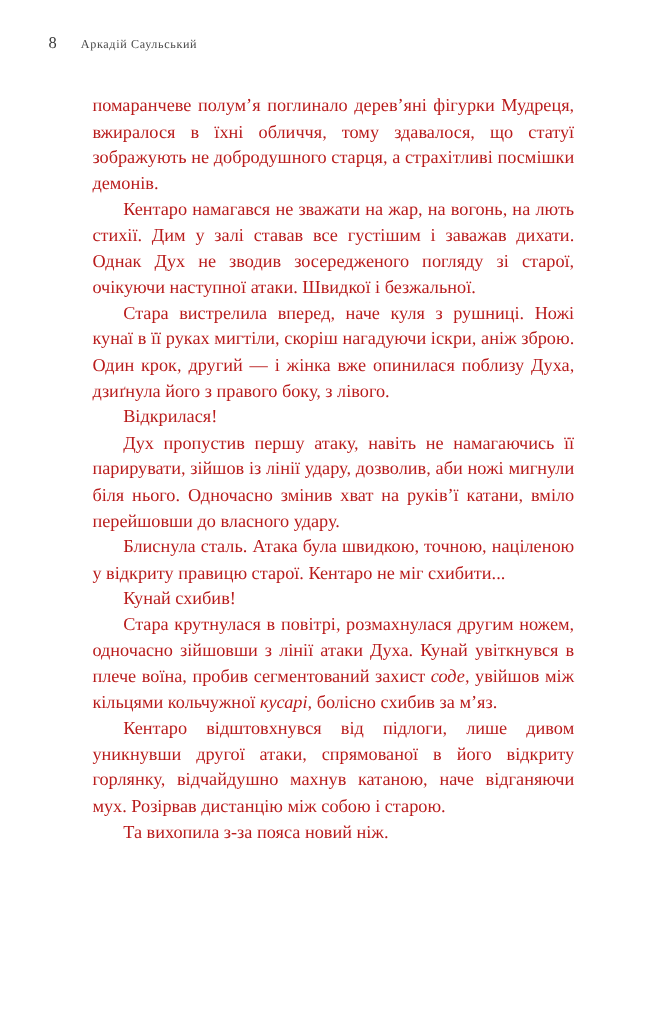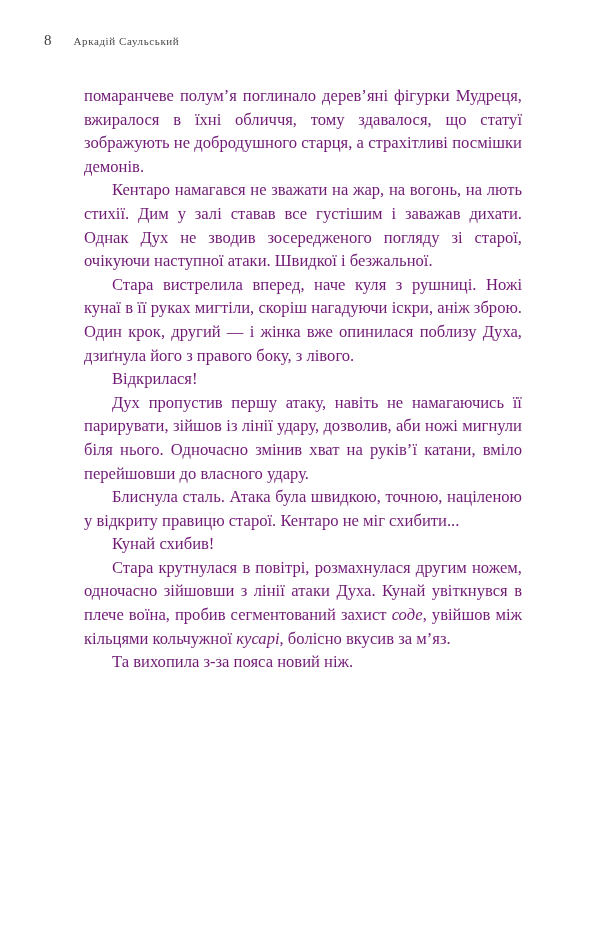"помаранчеве полум’я поглинало дерев’яні" .body-text { color: #701a75 -> #b91c1c }
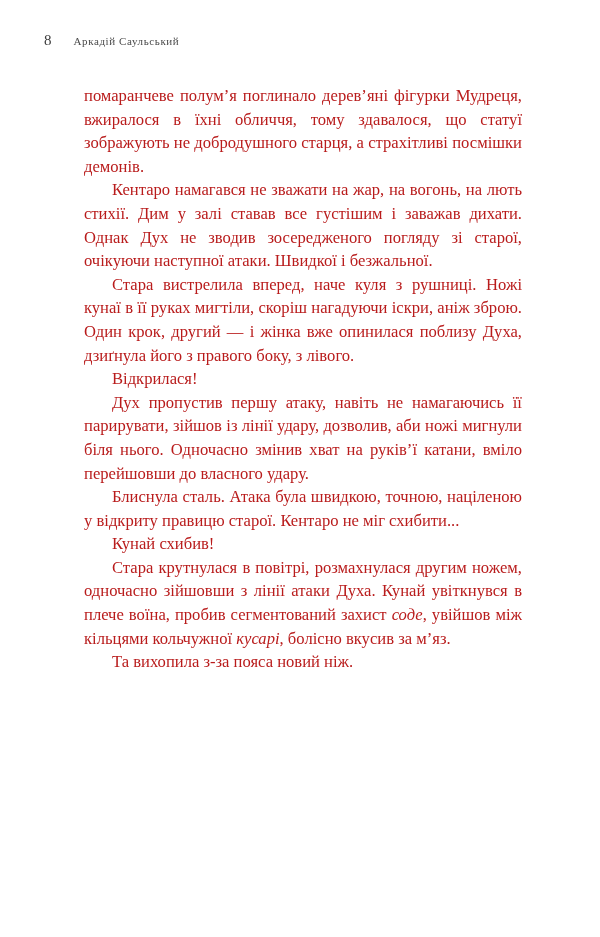", болісно вкусив за м’яз." span { text: вкусив -> схибив }
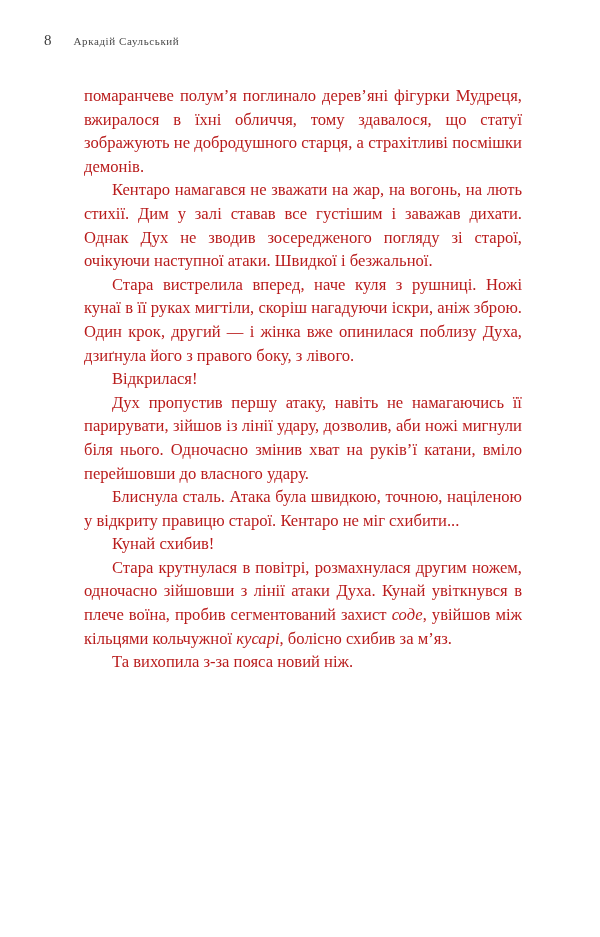"Кентаро відштовхнувся від підлоги, лише" p.para { html: none -> <p><span>Кентаро відштовхнувся від підлоги, лише дивом уникнувши другої атаки, спрямованої в його відкриту горлянку, відчайдушно махнув катаною, наче відганяючи мух. Розірвав дистанцію між собою і старою.</span></p> }
